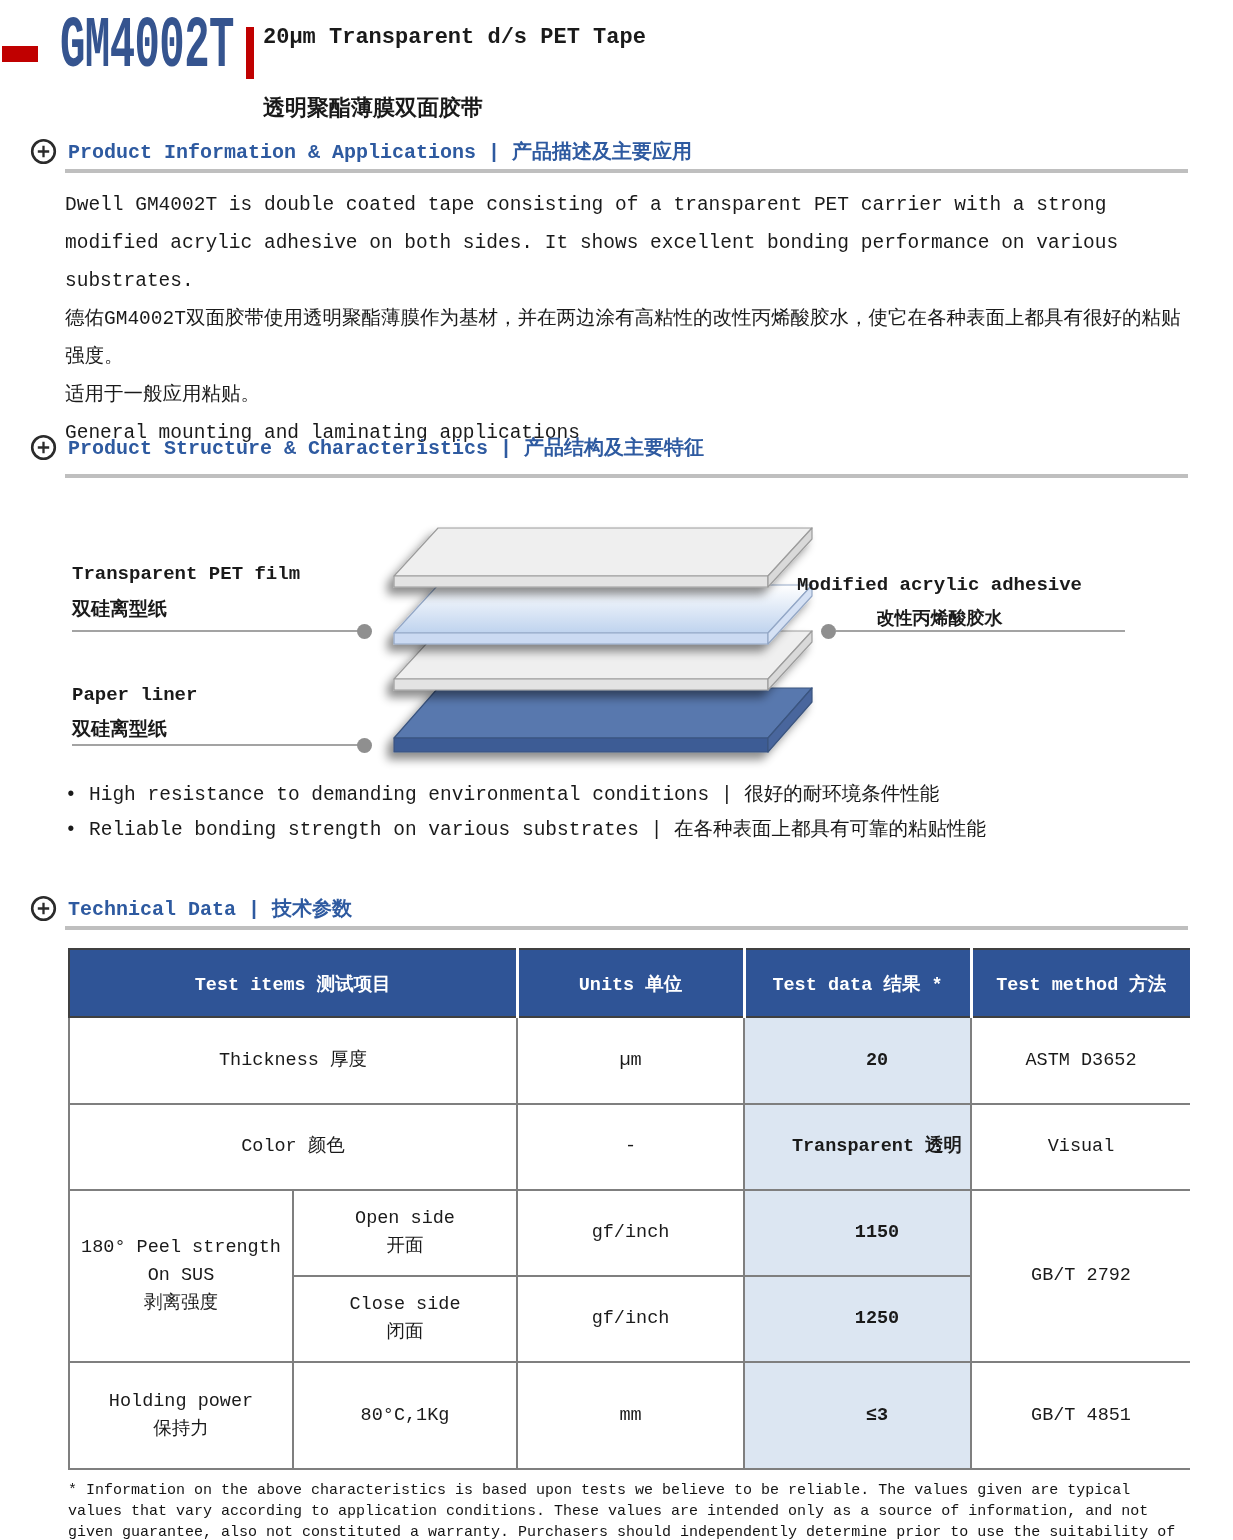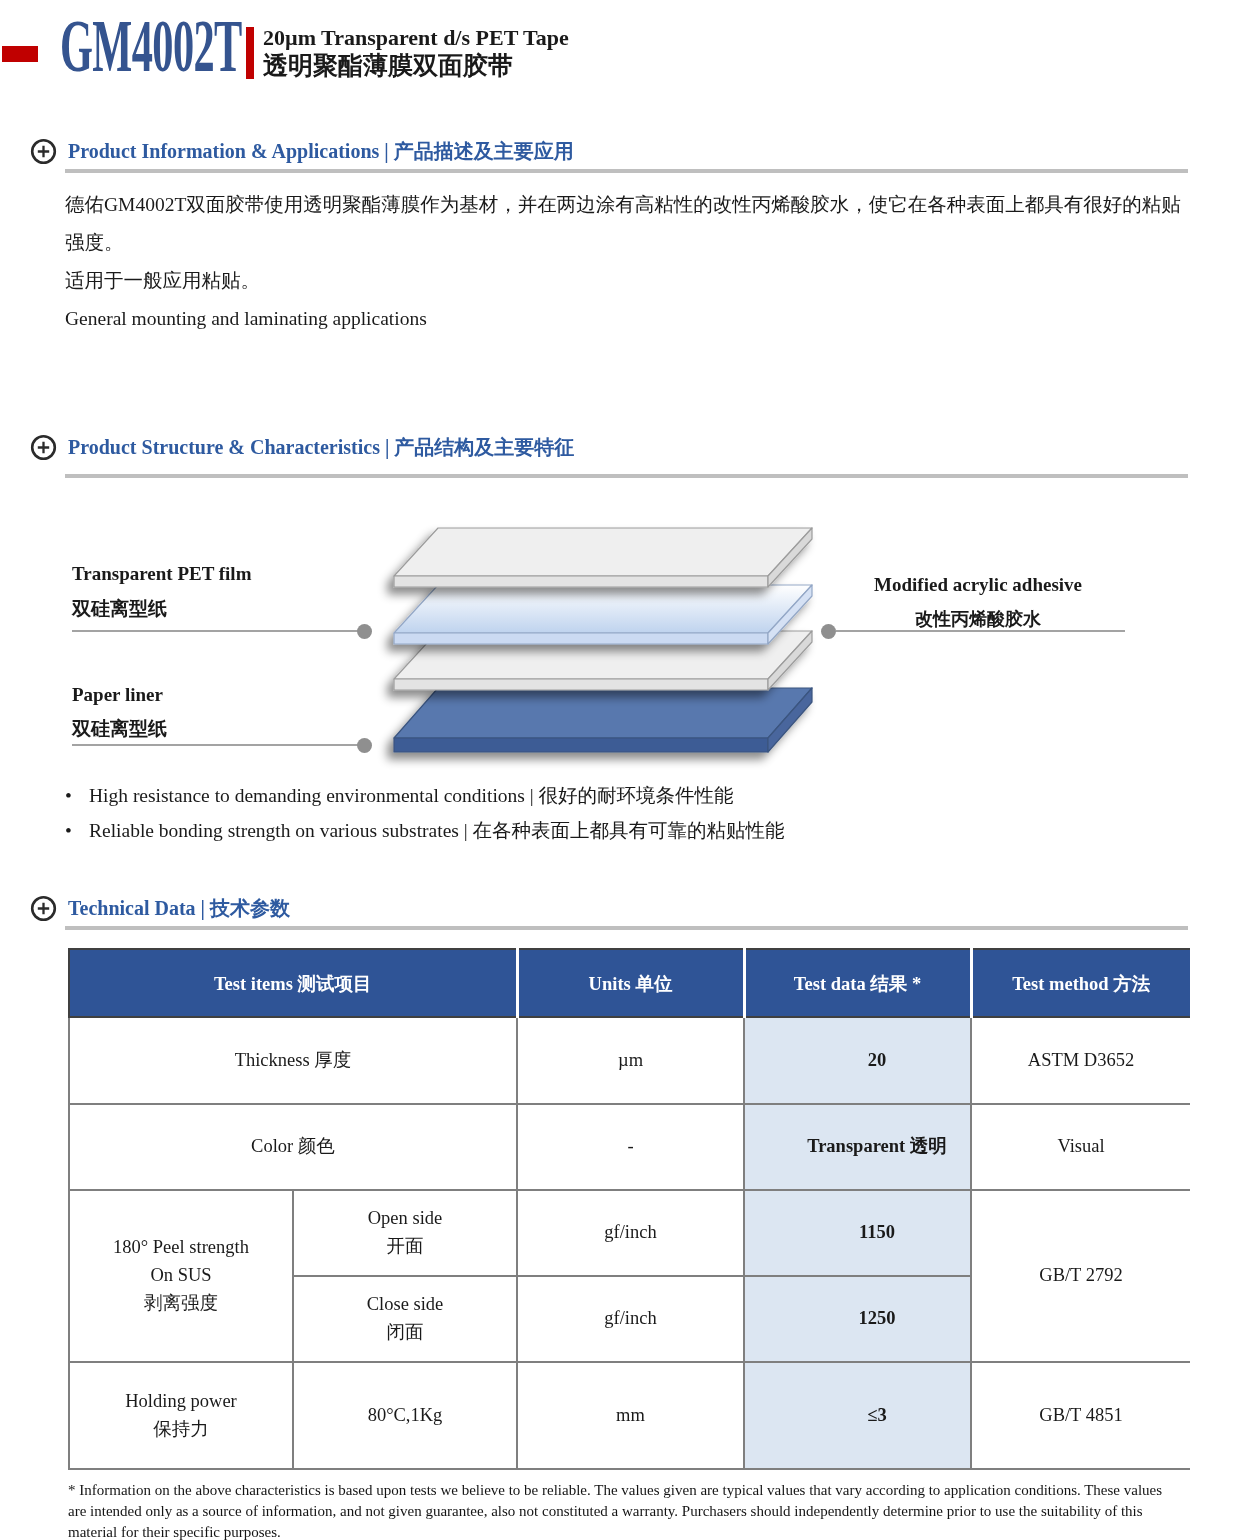"GM4002T" #page { font-family: Liberation Serif, serif -> Liberation Mono, monospace }
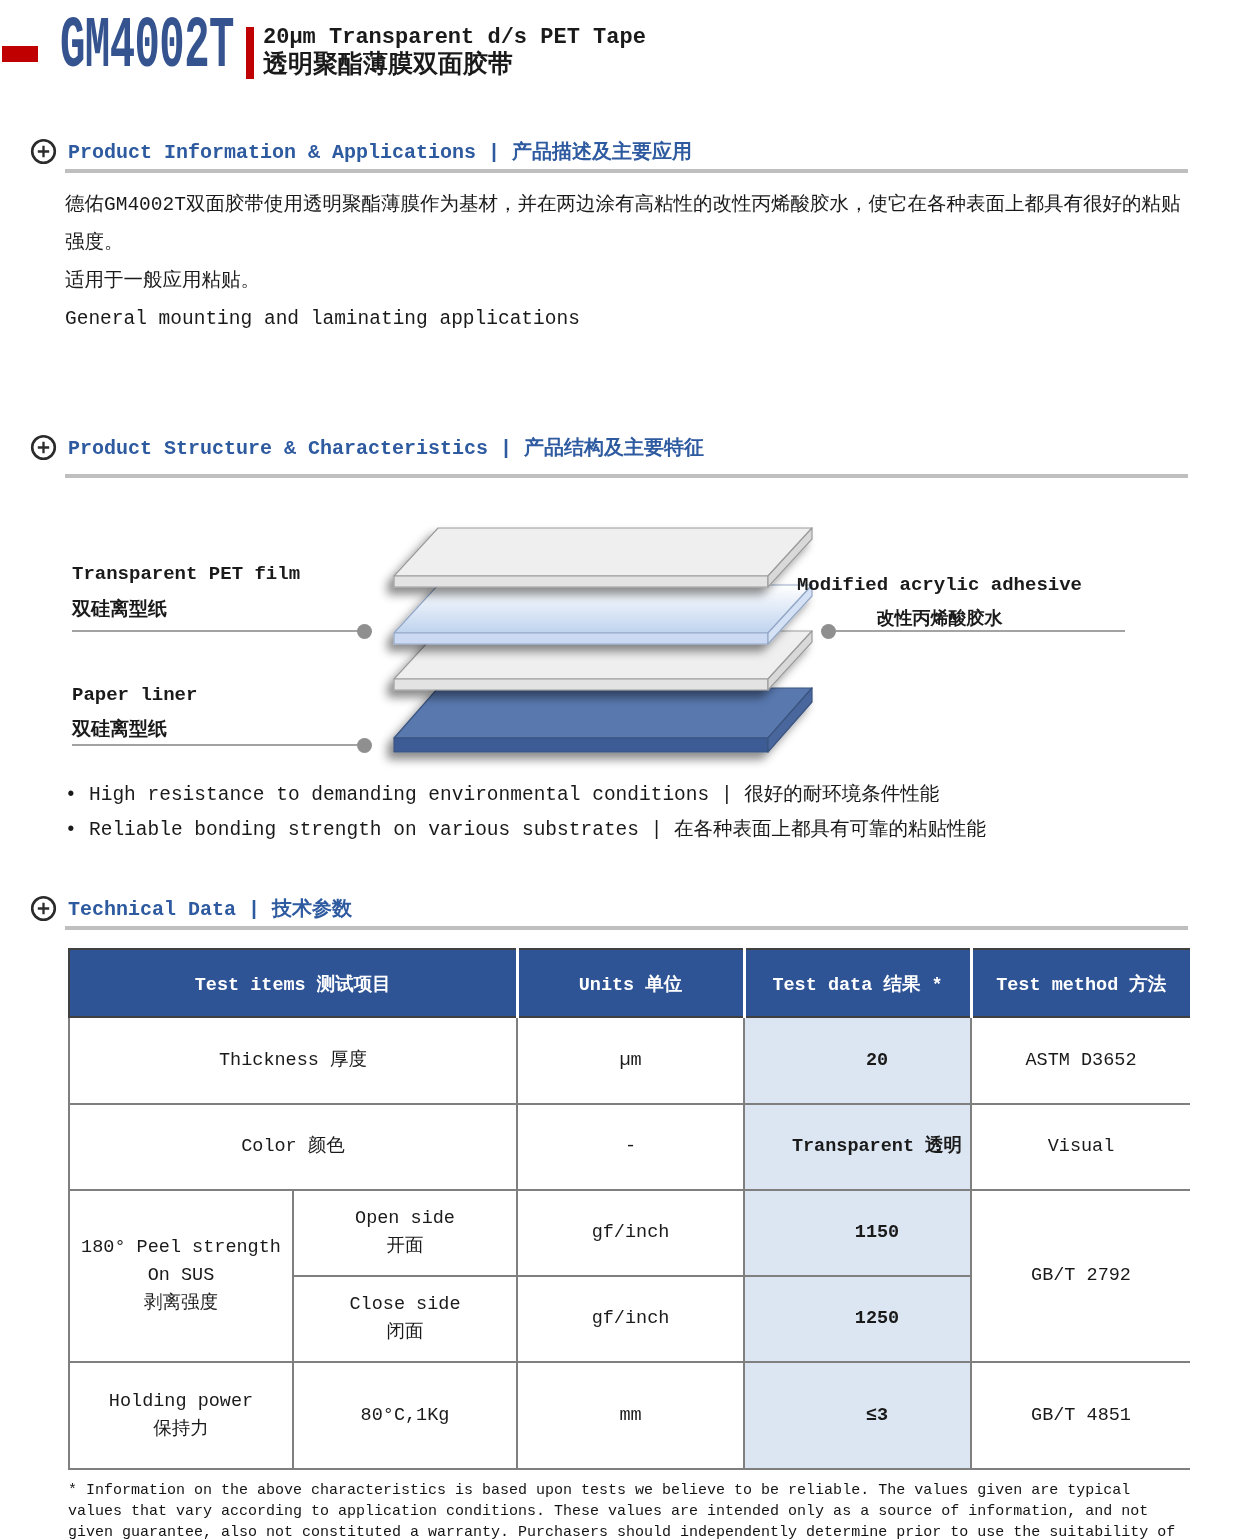"透明聚酯薄膜双面胶带" .subtitle .zh { font-size: 25px -> 22px; margin-top: none -> 44px }
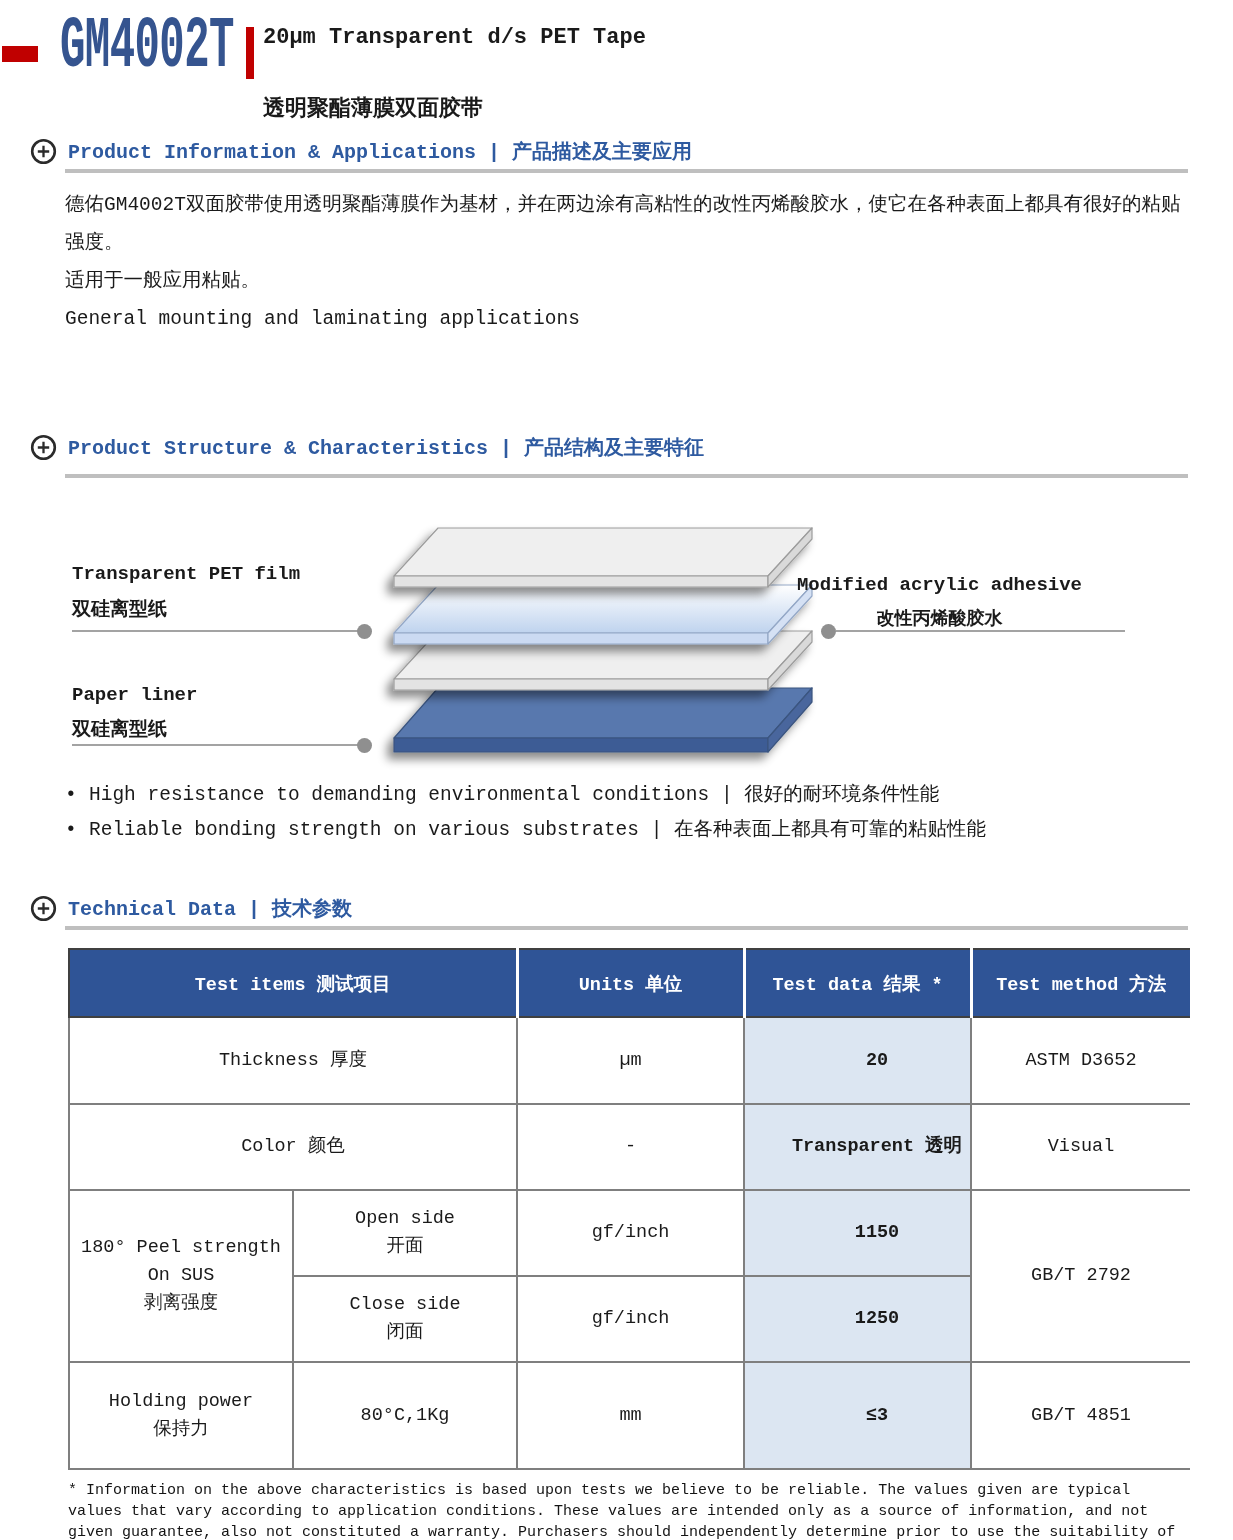"Dwell GM4002T is double coated" p { html: none -> <p>Dwell GM4002T is double coated tape consisting of a transparent PET carrier with a strong modified acrylic adhesive on both sides. It shows excellent bonding performance on various substrates.</p> }
